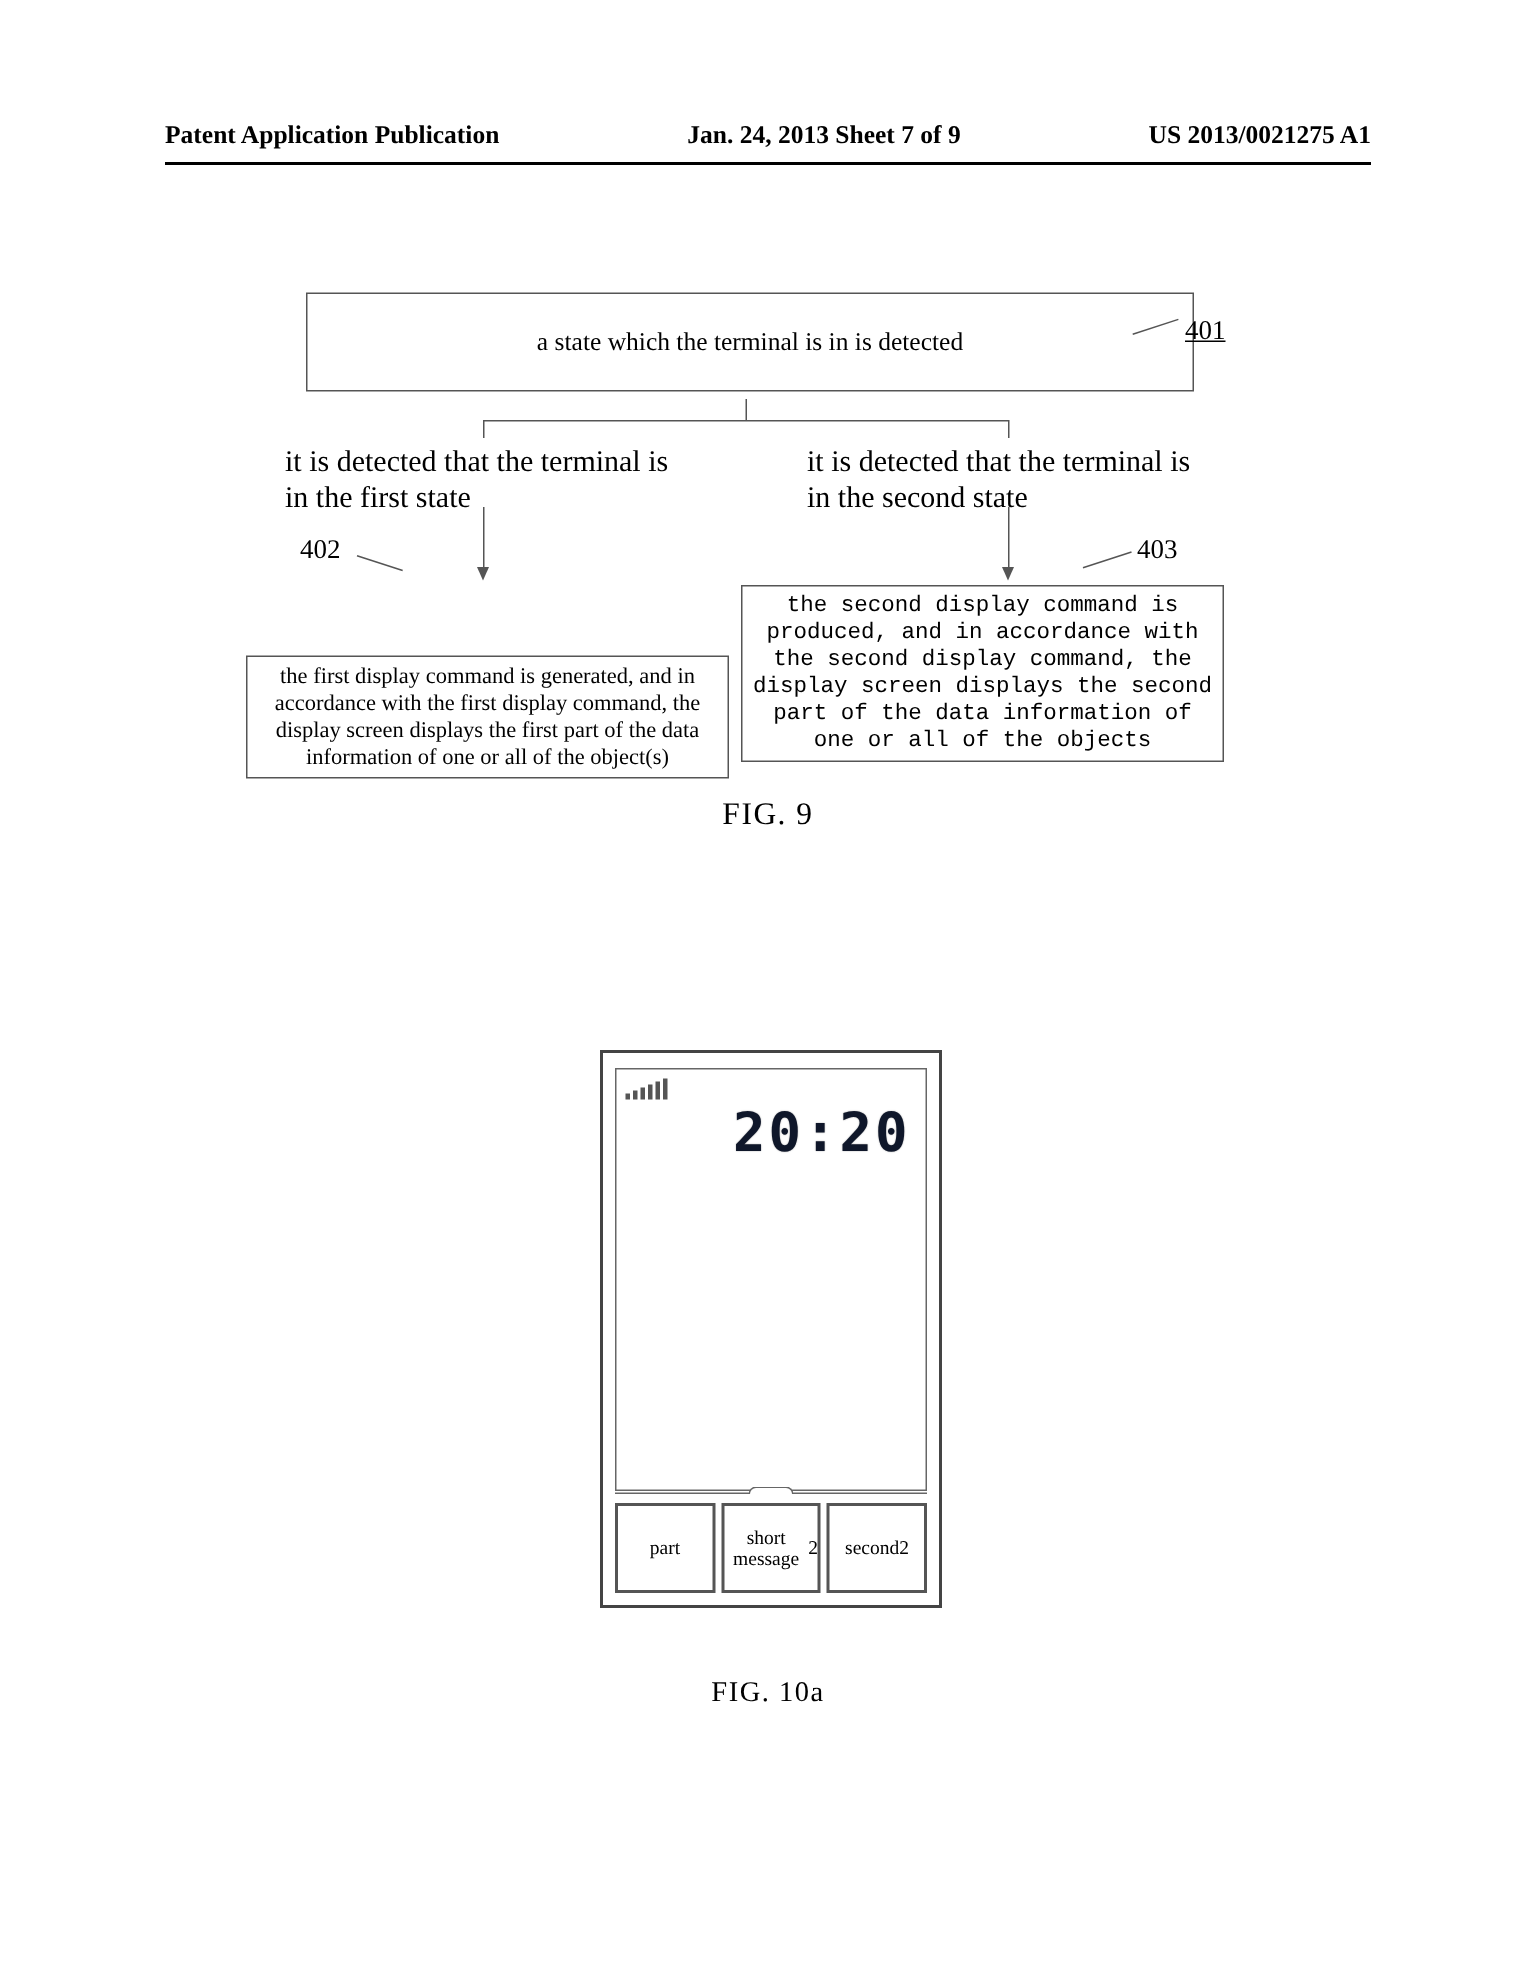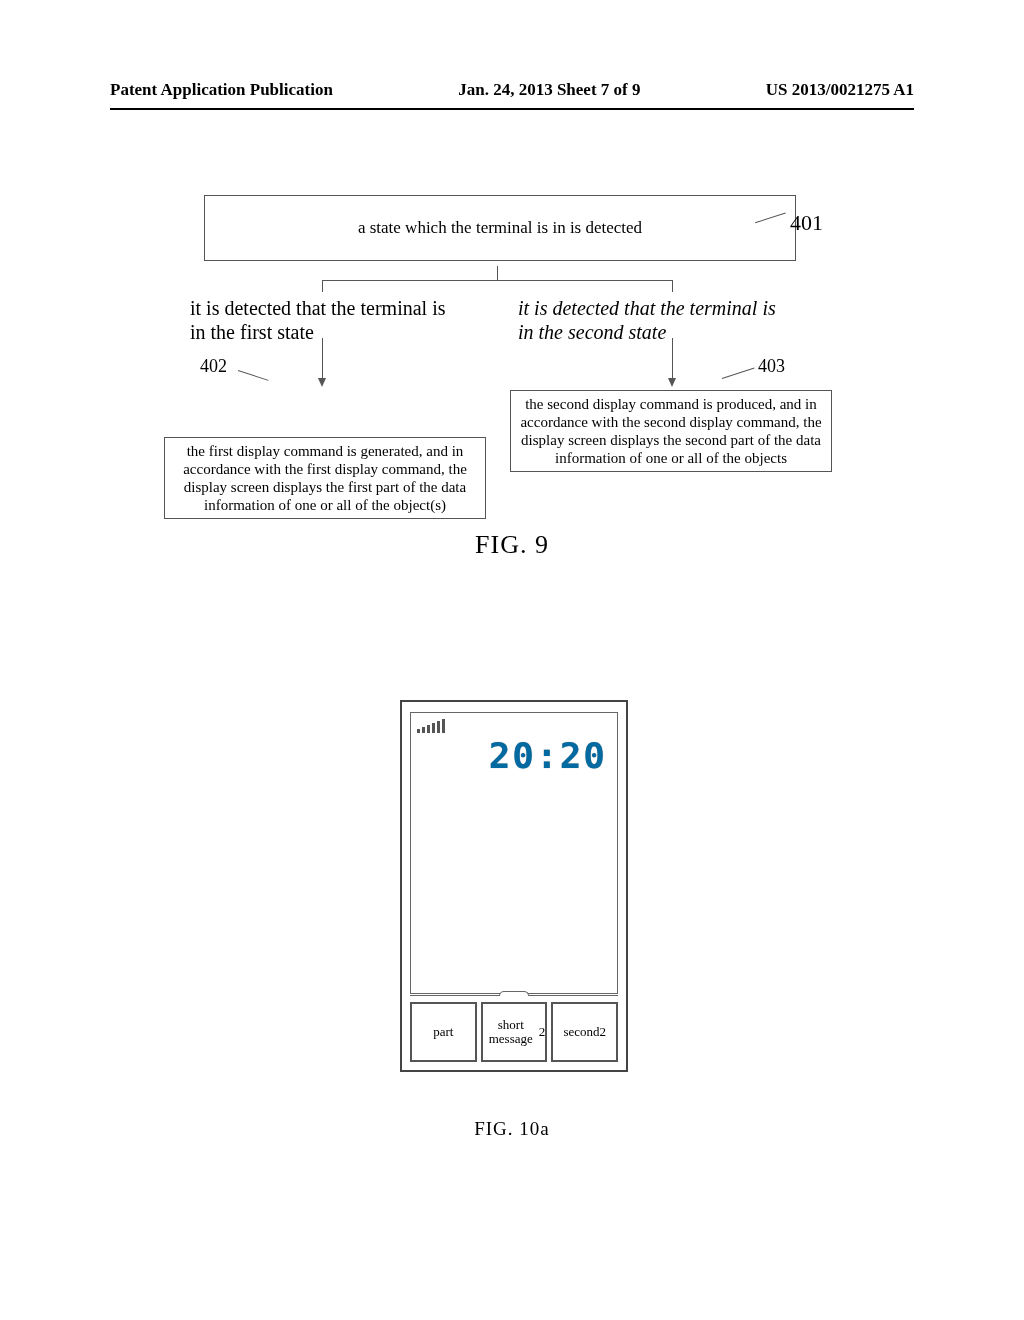"401" .ref-401 { font-size: 22px -> 18px; text-decoration: none -> underline }
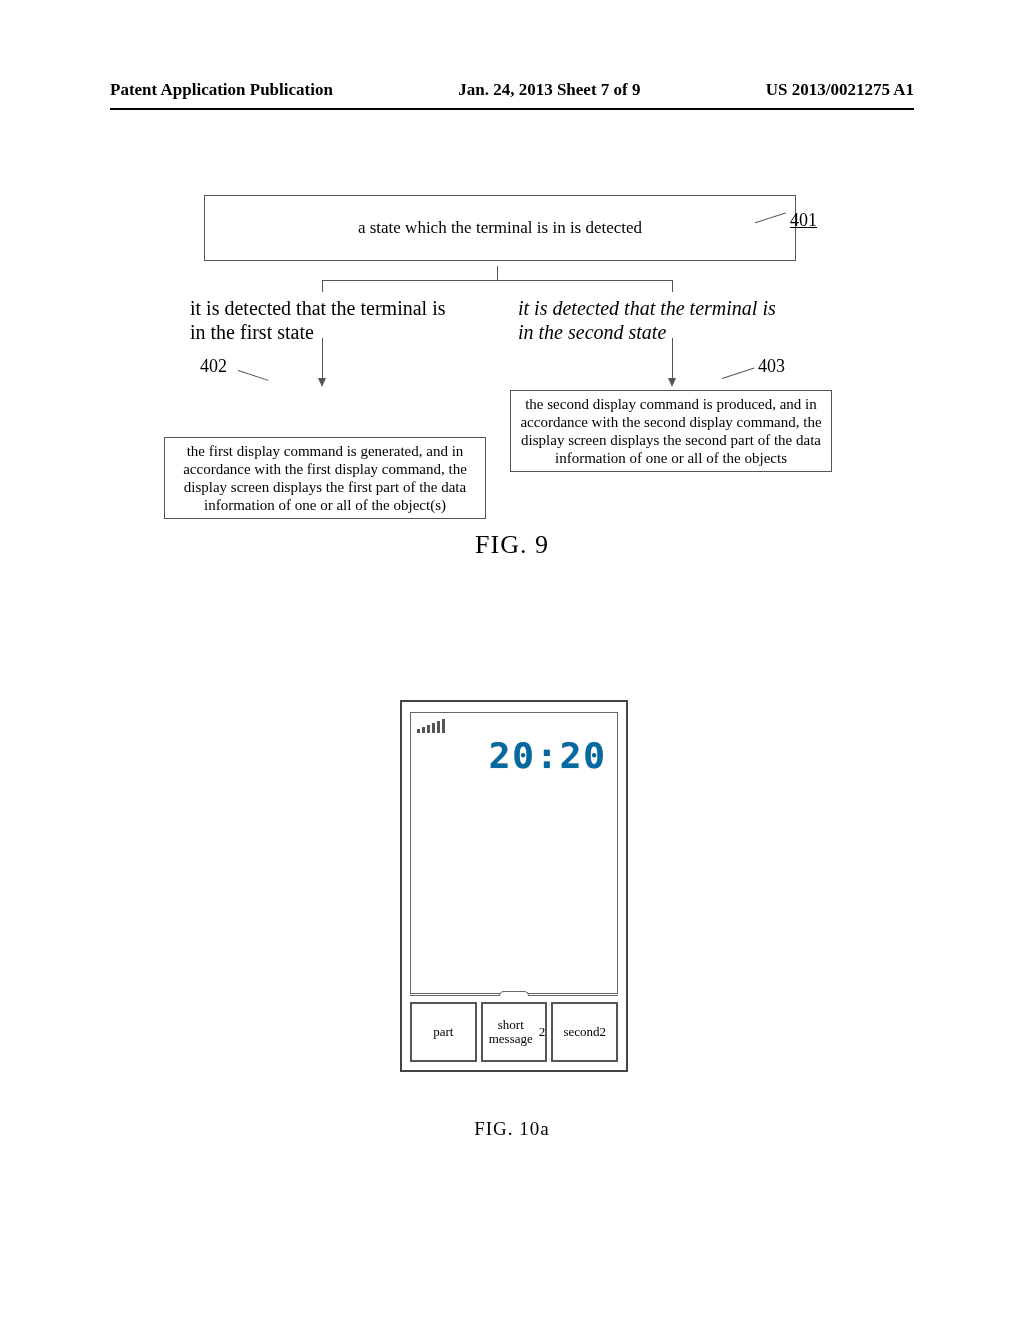"it is detected that the terminal is in the second" .branch-right { font-style: italic -> none; left: 518px -> 538px }
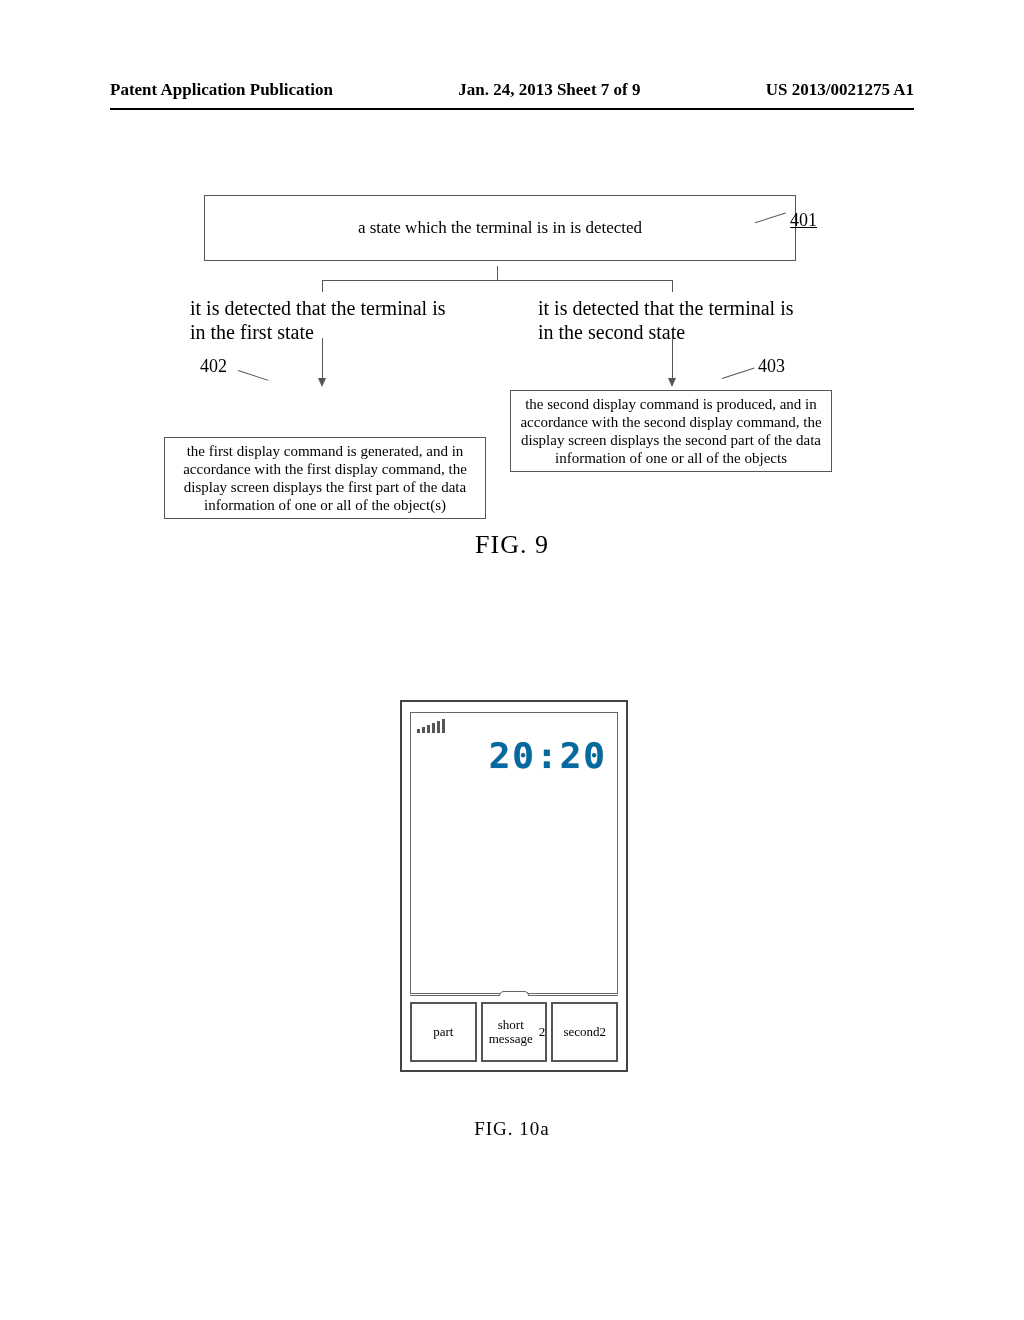"the second display command is" .box3 { font-family: none -> Liberation Mono, monospace; left: 510px -> 494px }
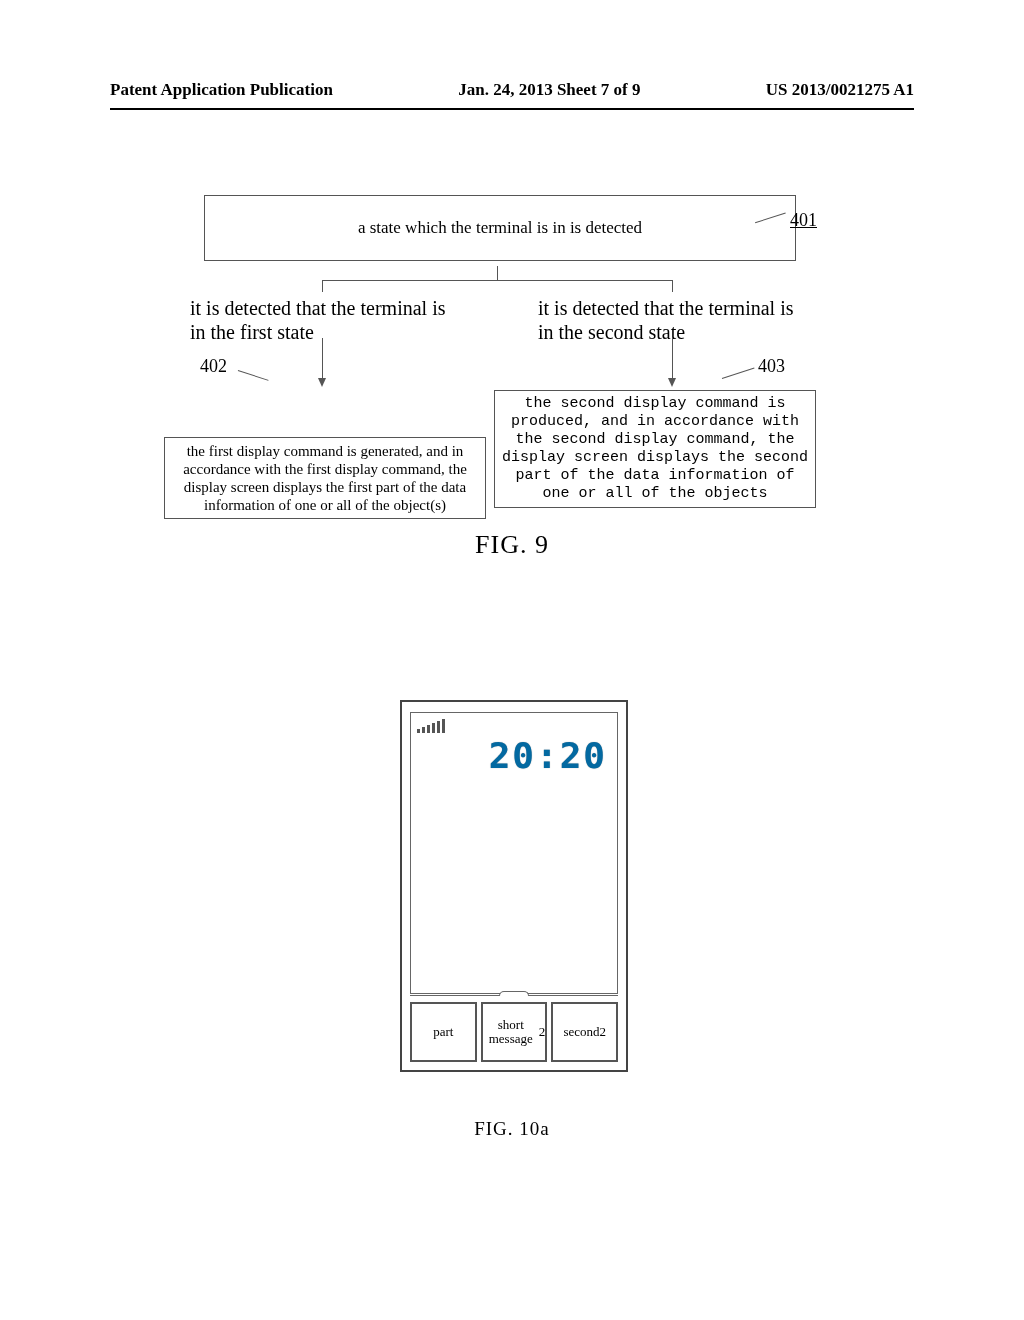"FIG. 9" .fig9-label { font-size: 26px -> 21px }
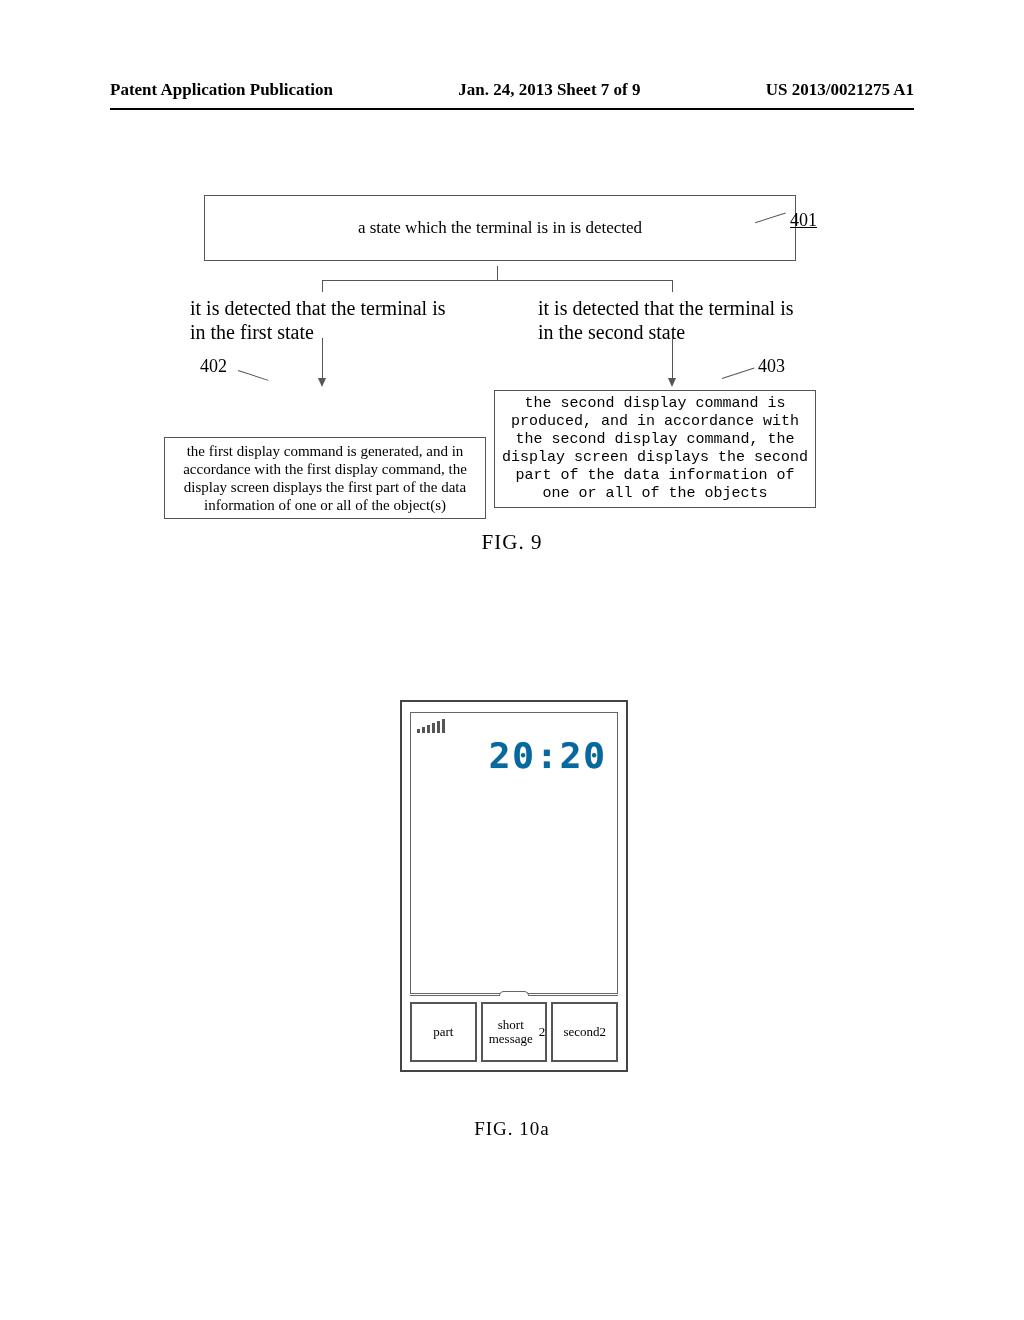"20:20" .clock { color: #0369a1 -> #0f172a }
